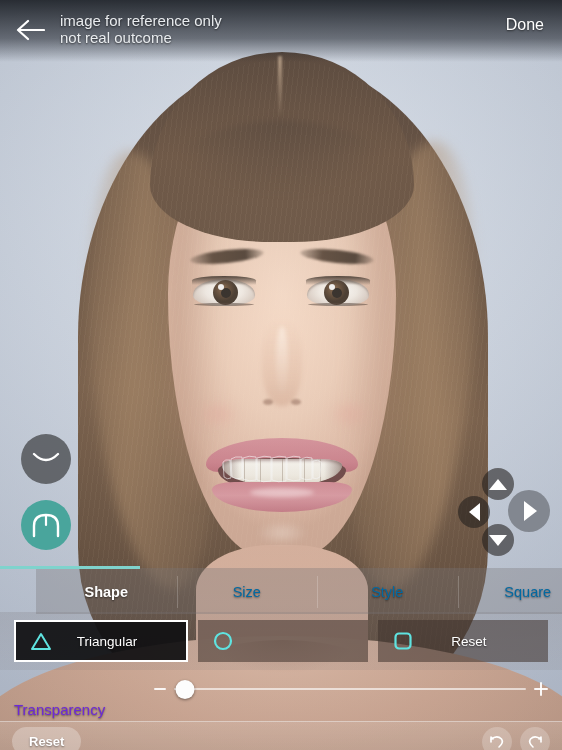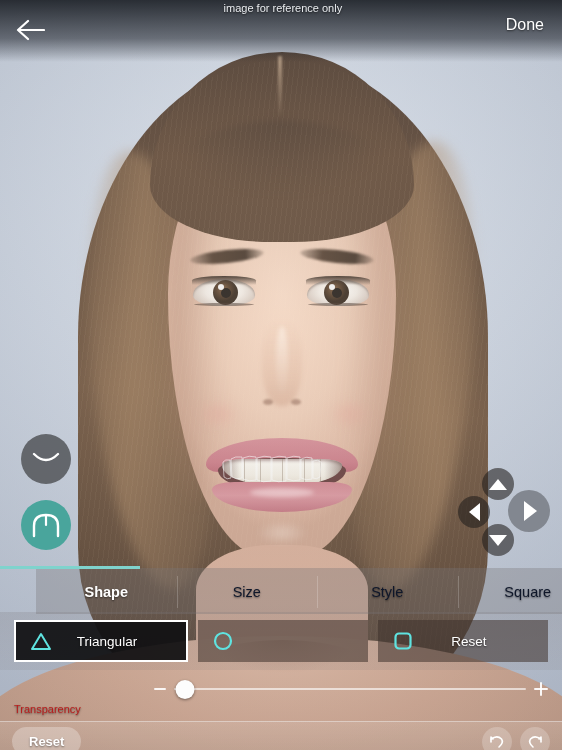"image for reference only" .ref-note { font-size: 11px -> 15px; padding-top: 0 -> 12px; text-align: center -> left }
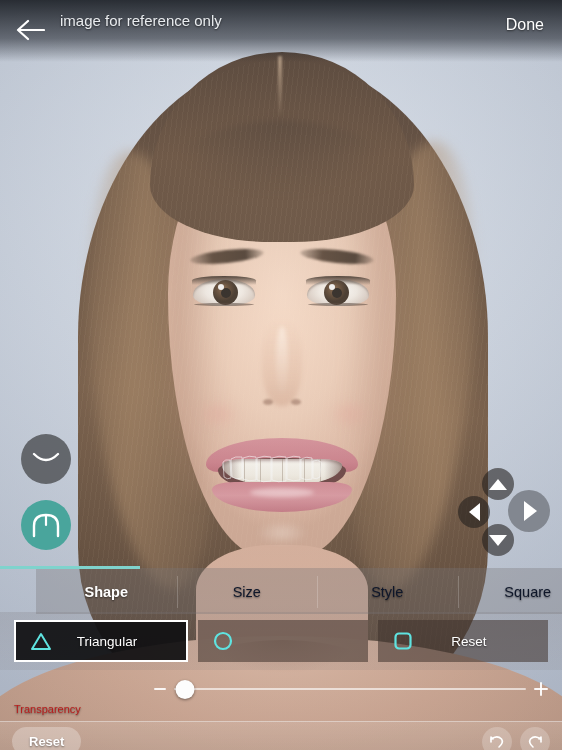"not real outcome" div { html: none -> <div>not real outcome</div> }
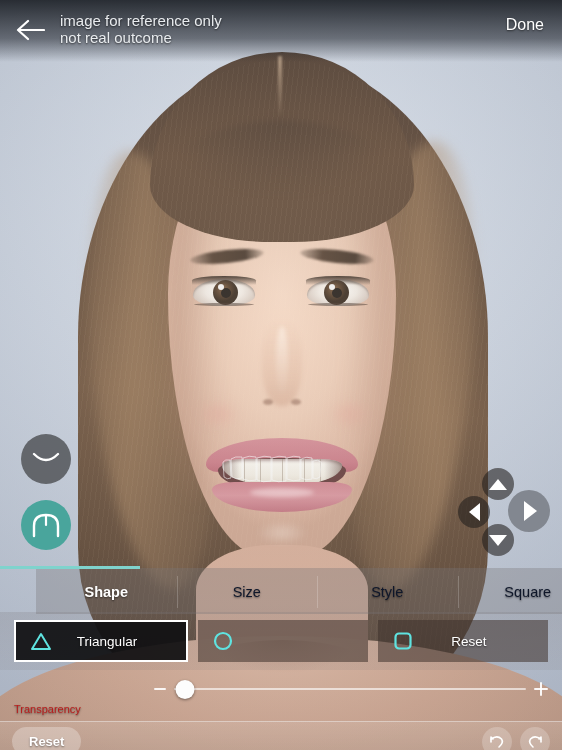"Size" .tab { color: #0f172a -> #0369a1 }
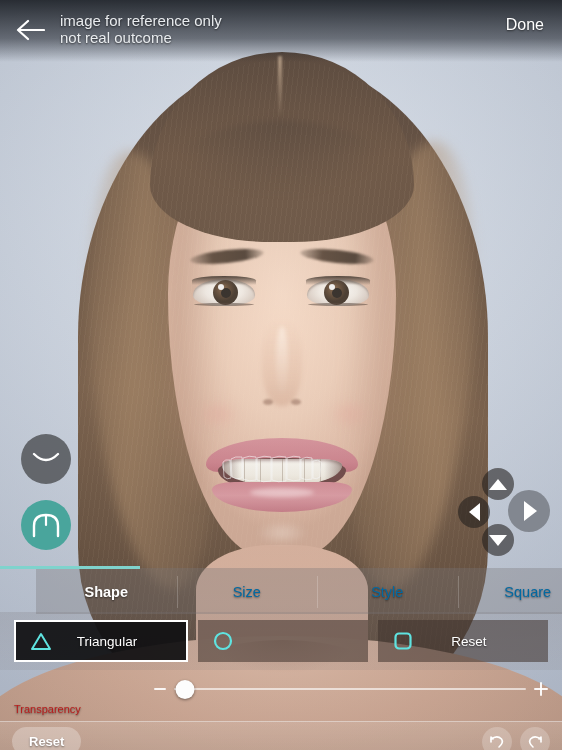"Transparency" .slider-label { color: #b91c1c -> #6d28d9; font-size: 11px -> 15px }
